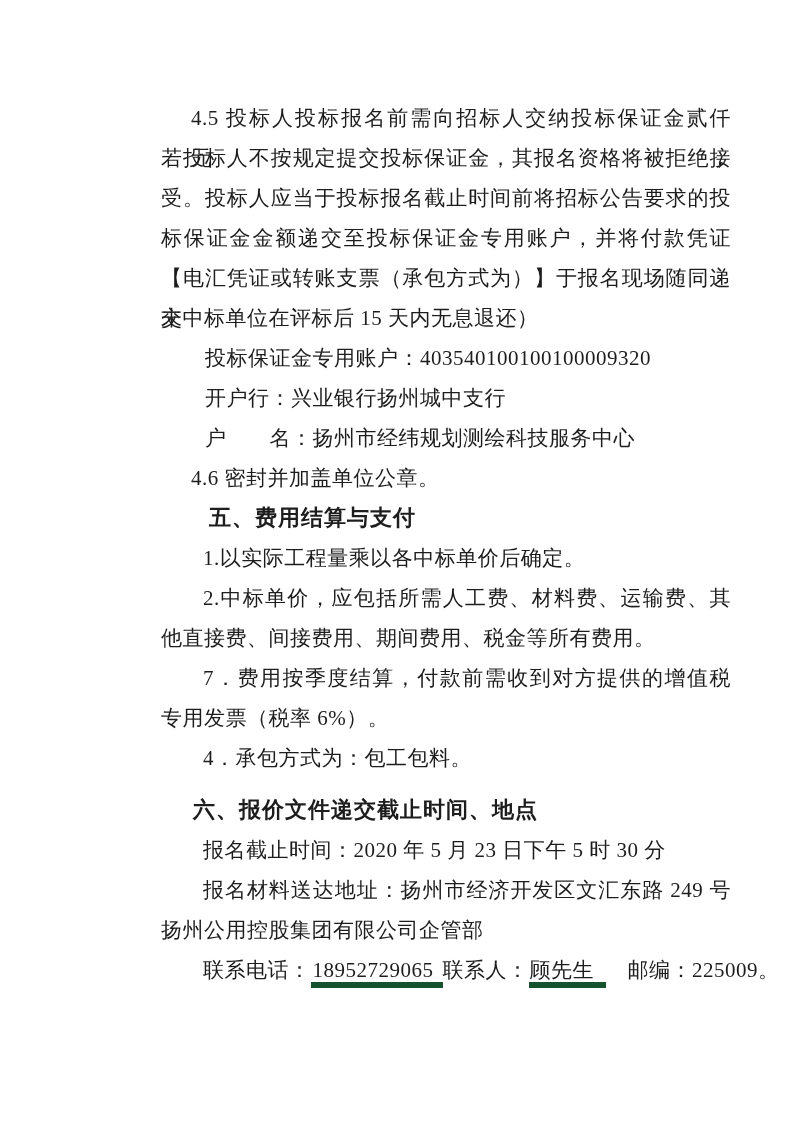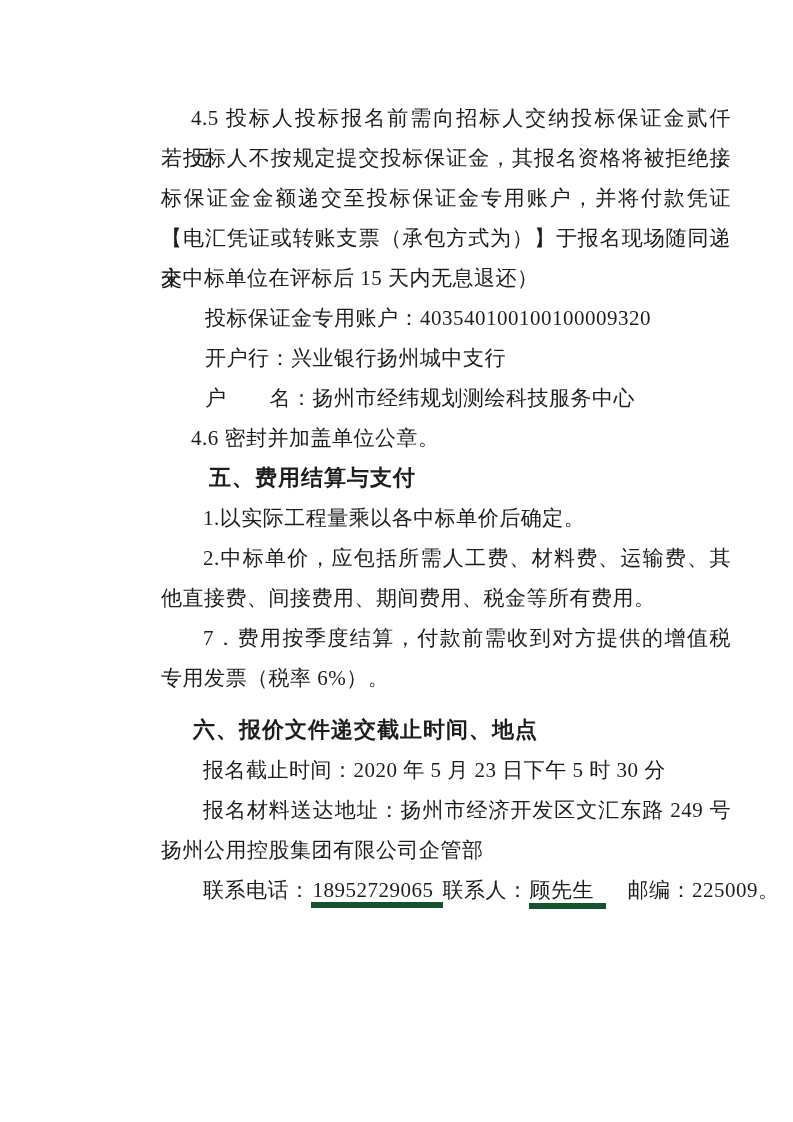"受。投标人应当于投标报名截止时间前将招标公告要求的投" div.ln { html: none -> <div>受。投标人应当于投标报名截止时间前将招标公告要求的投</div> }
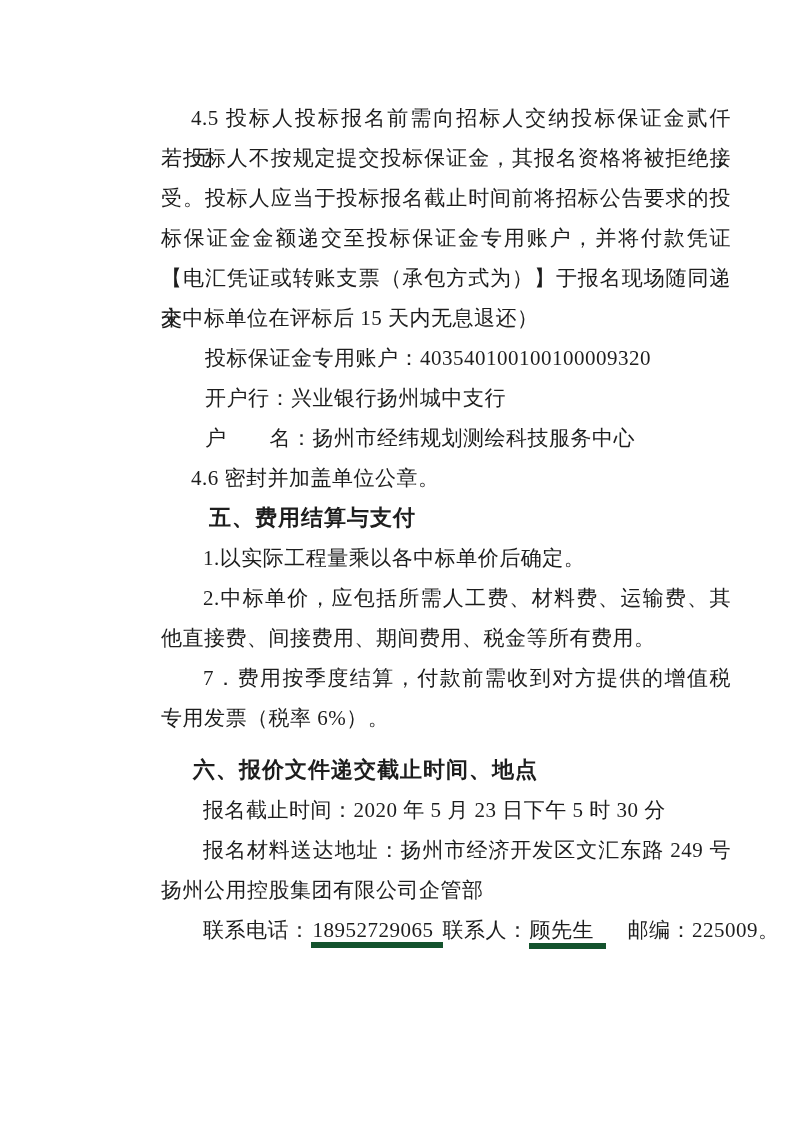"4．承包方式为：包工包料。" div.ln { html: none -> <div>4．承包方式为：包工包料。</div> }
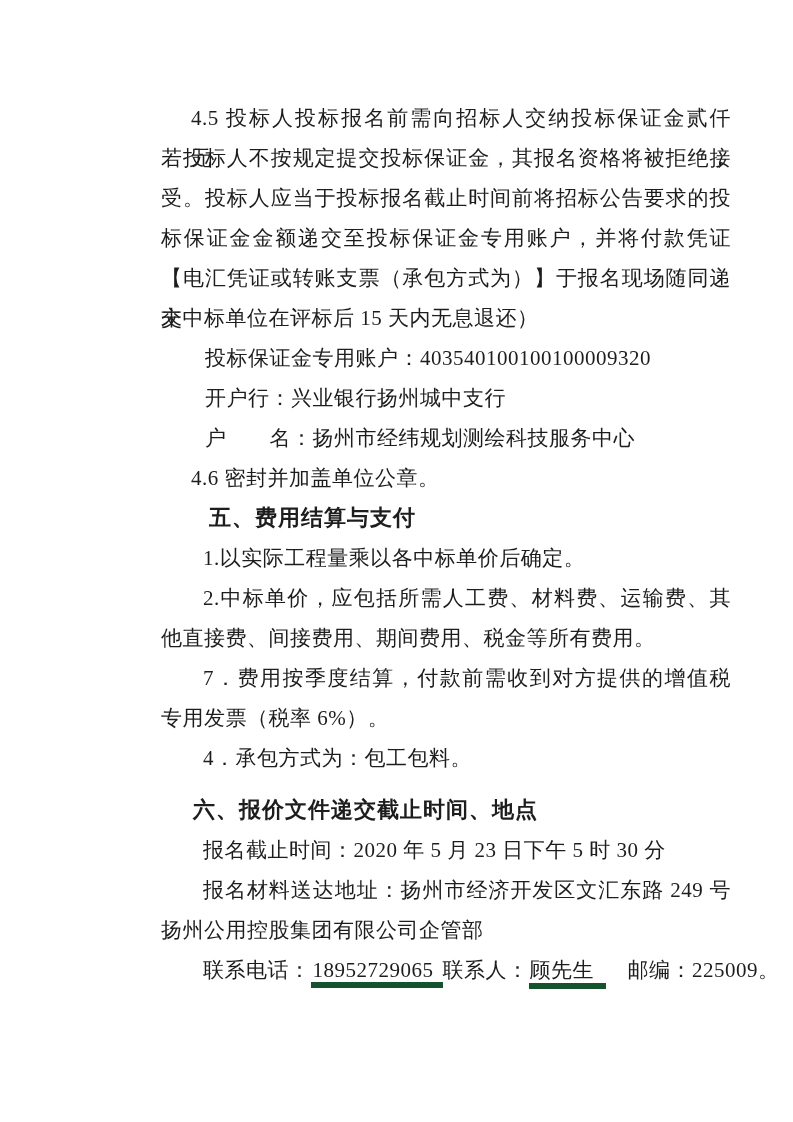"顾先生" .u-name { font-family: Liberation Mono, monospace -> none }
